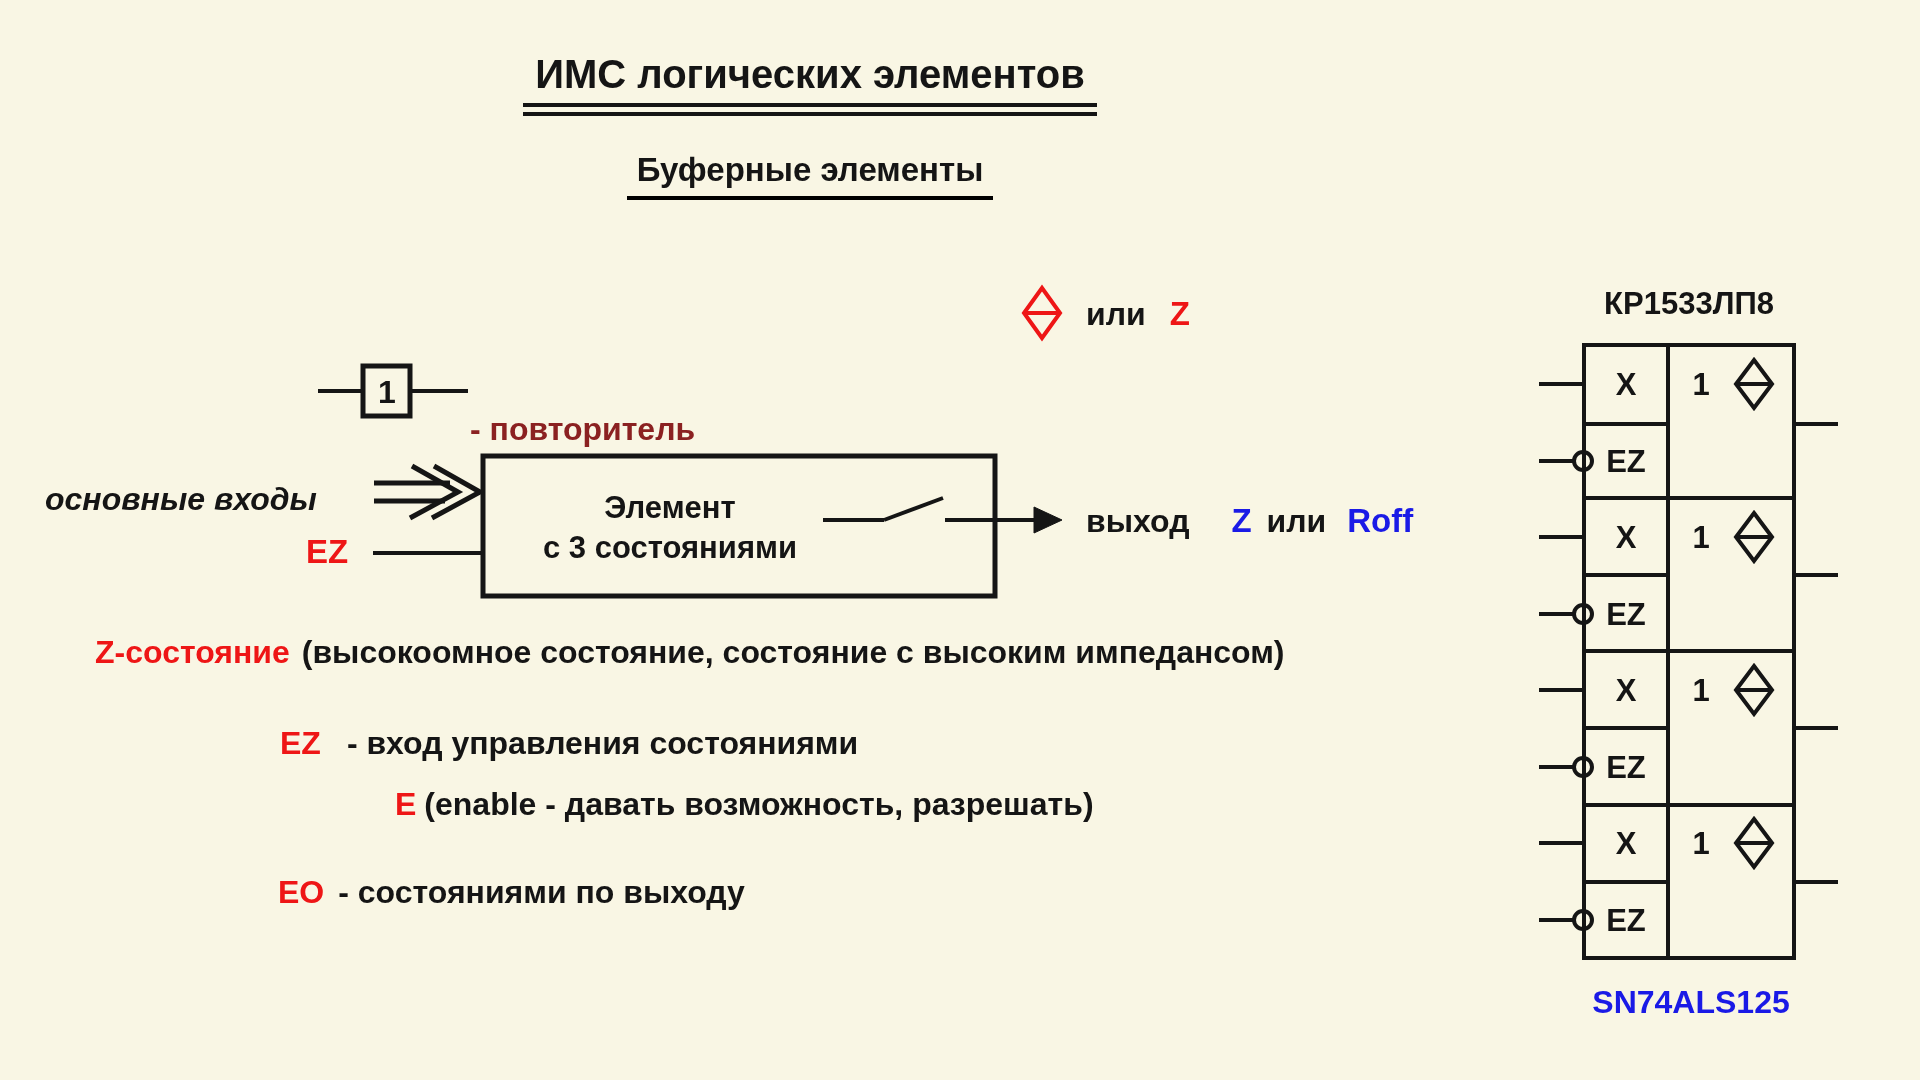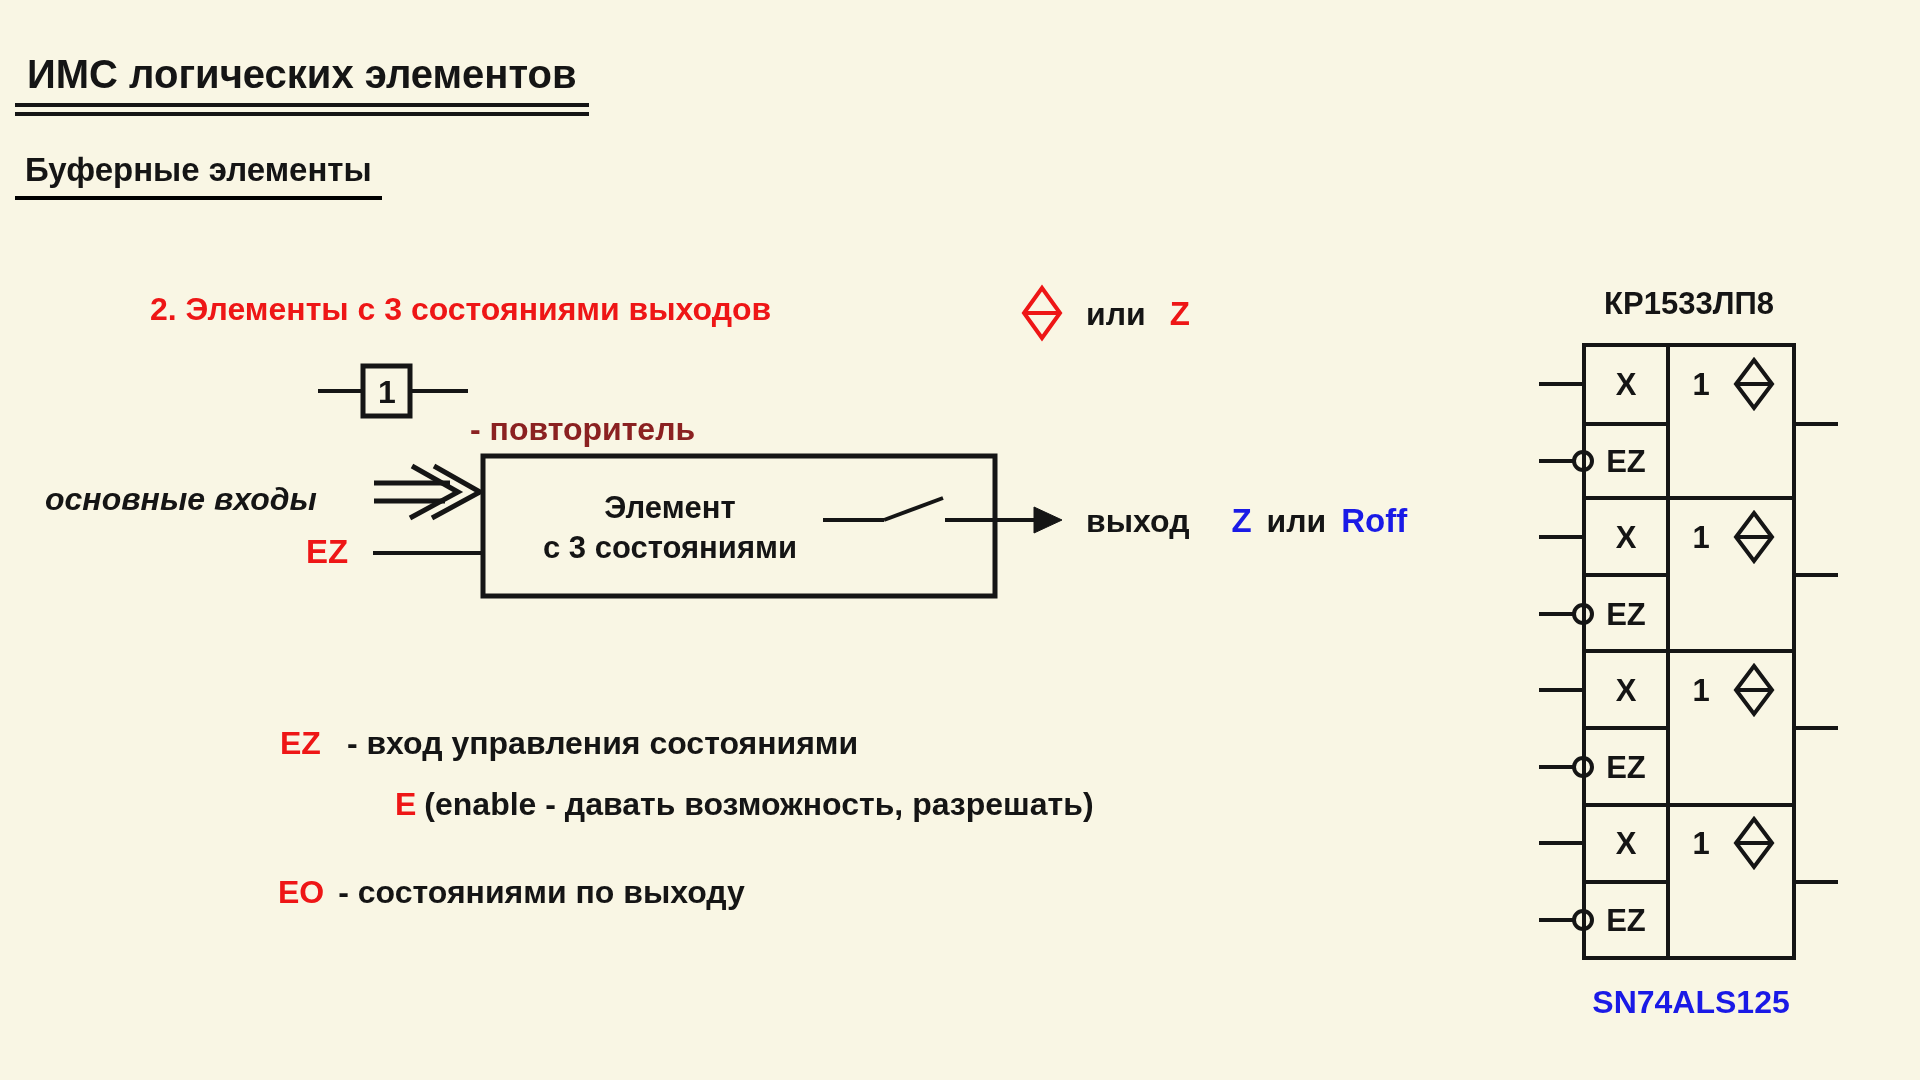"ИМС логических элементов" .center-wrap { left: 15px -> 8px; text-align: left -> center }
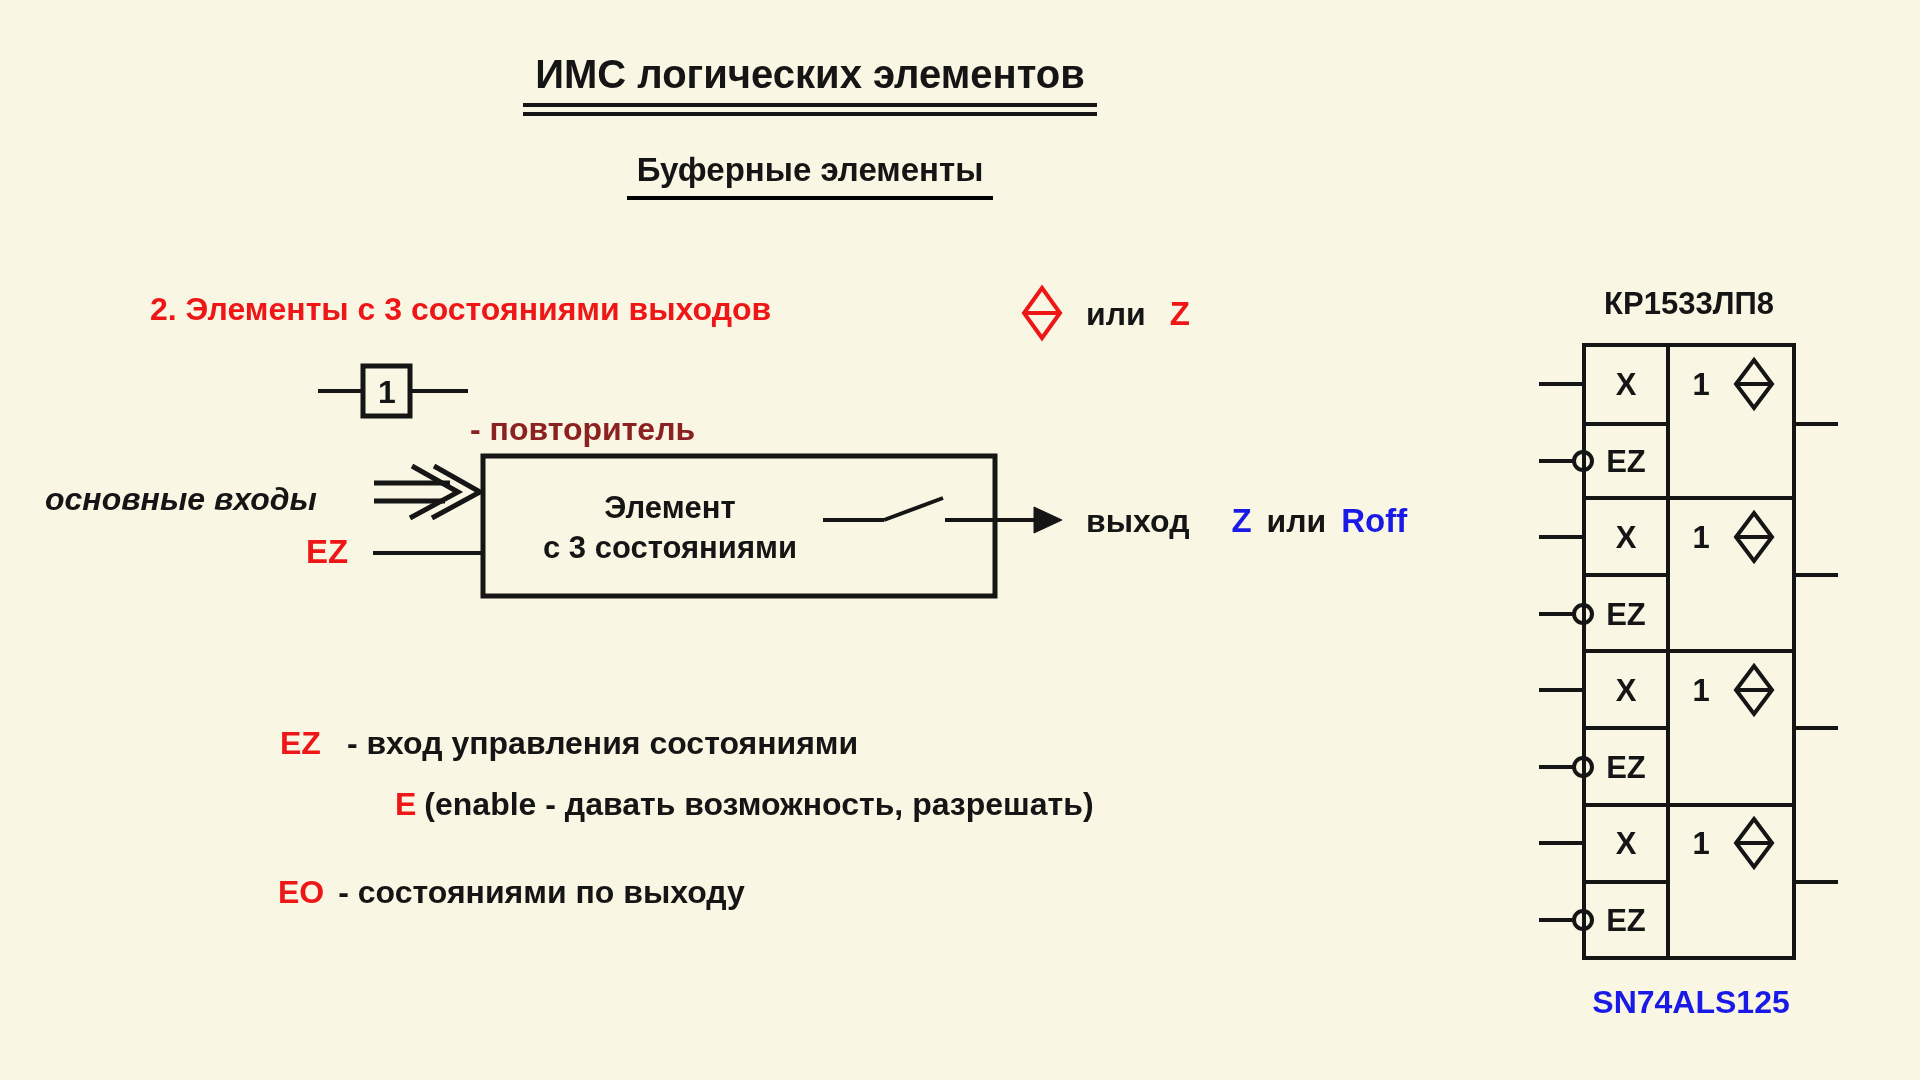"2. Элементы с 3 состояниями" div.t { html: <div>2. Элементы с 3 состояниями выходов</div> -> none }
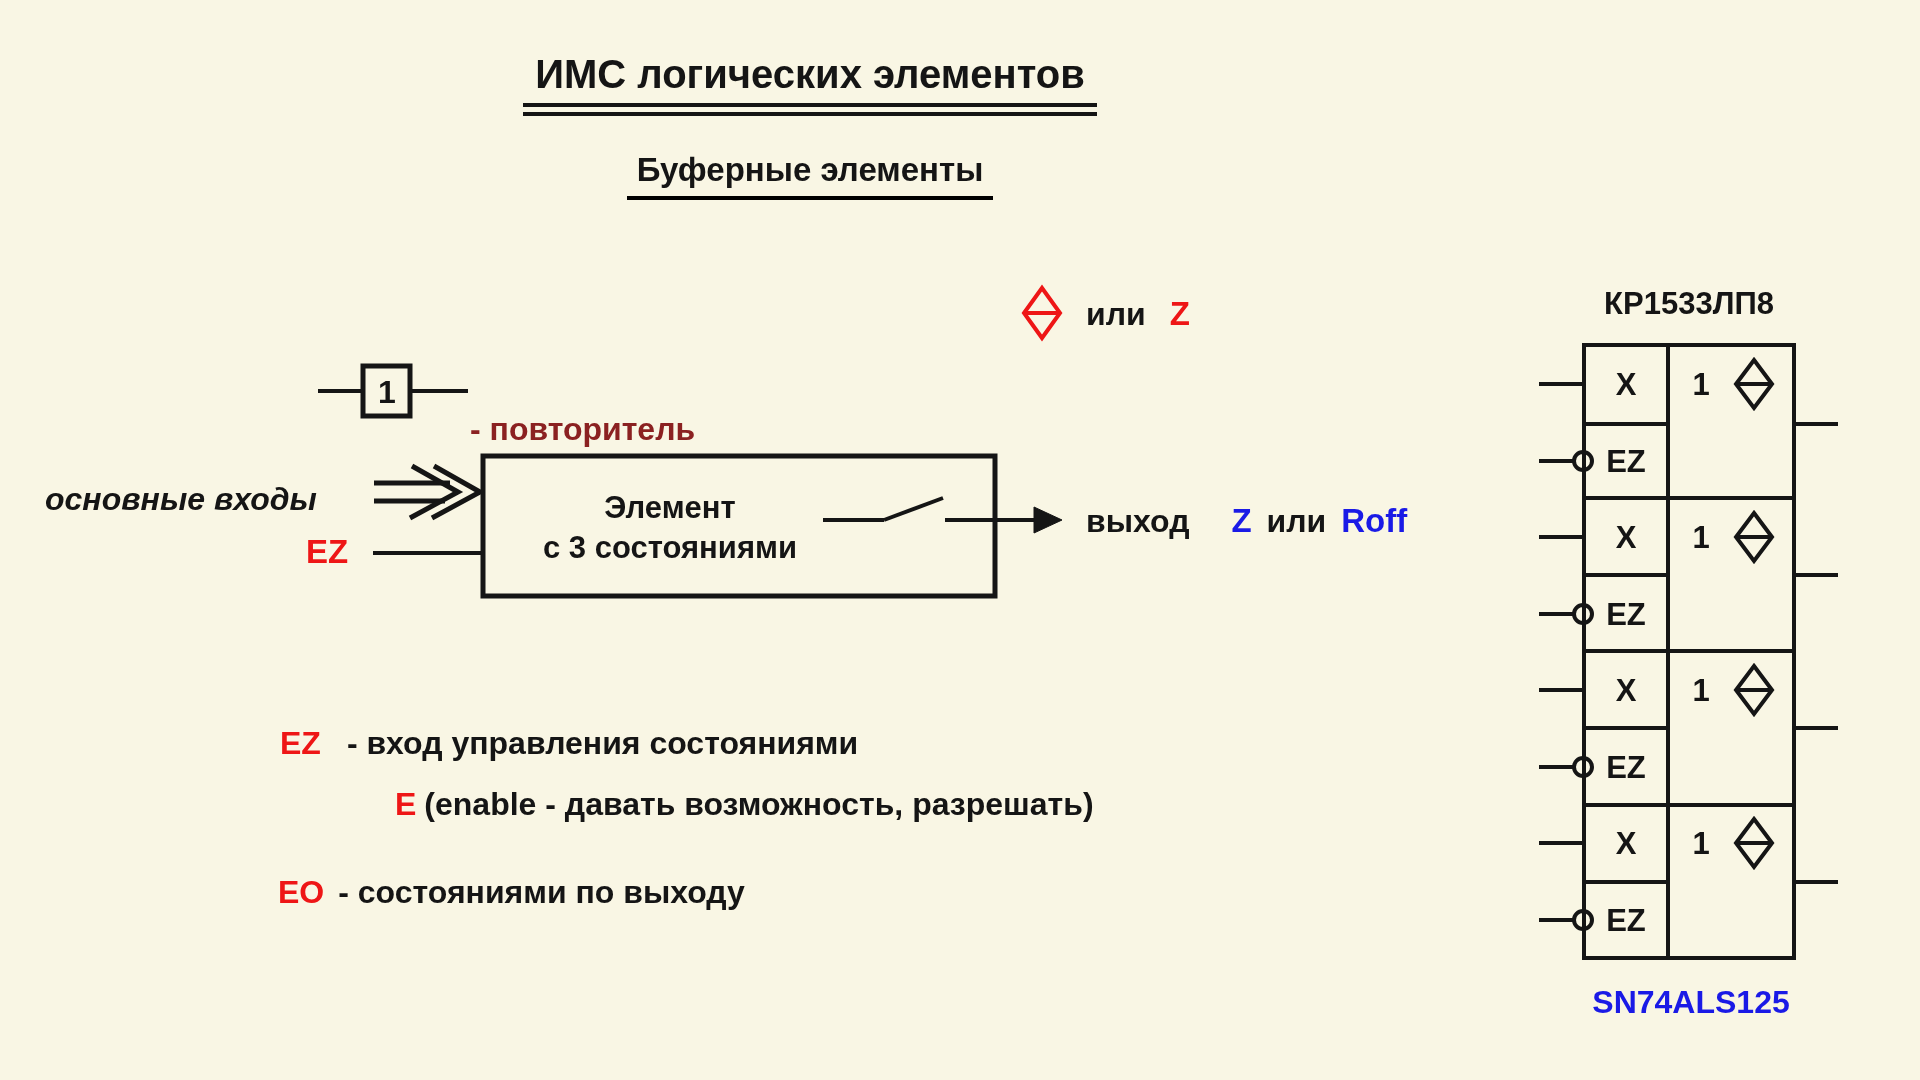"Roff" span.blue { margin-left: 15px -> 21px }
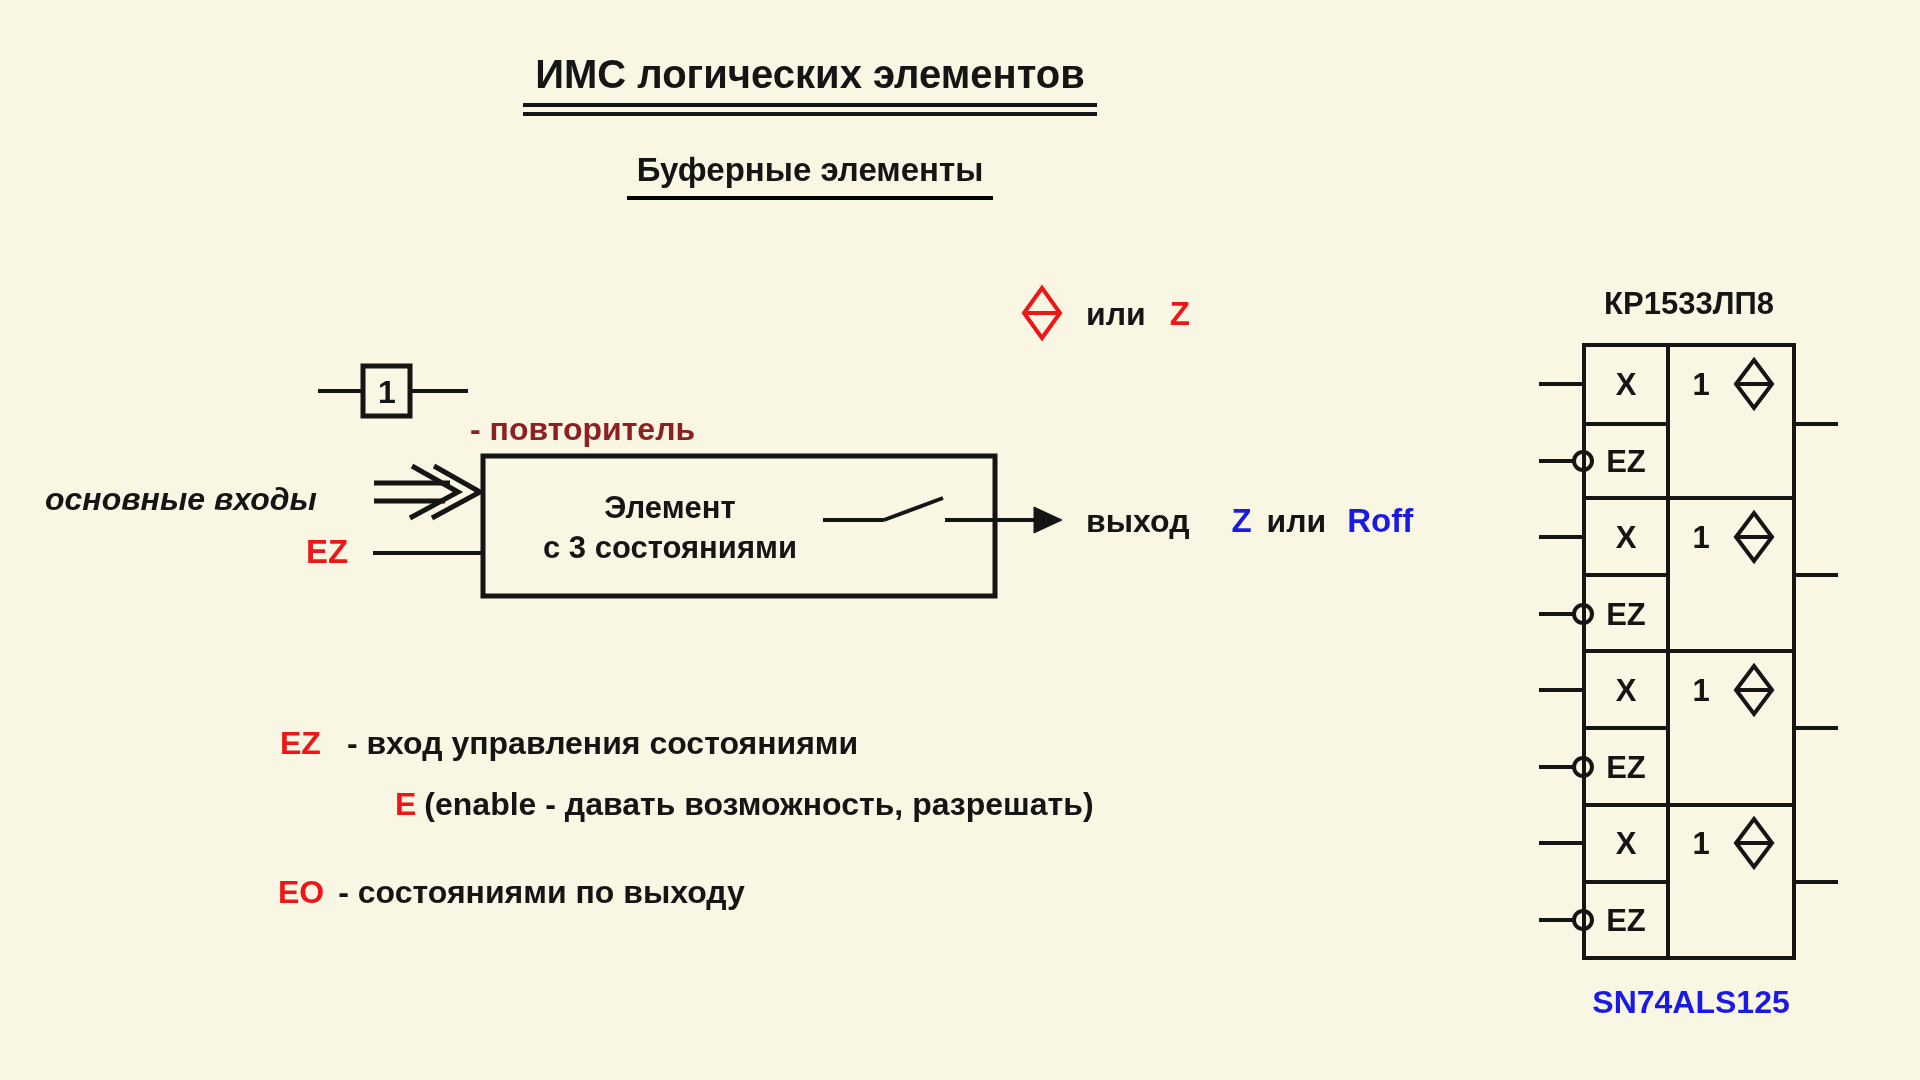"Z-состояние (высокоомное состояние," div.t { html: none -> <div> <span>Z-состояние</span><span>(высокоомное состояние, состояние с высоким импедансом)</span> </div> }
